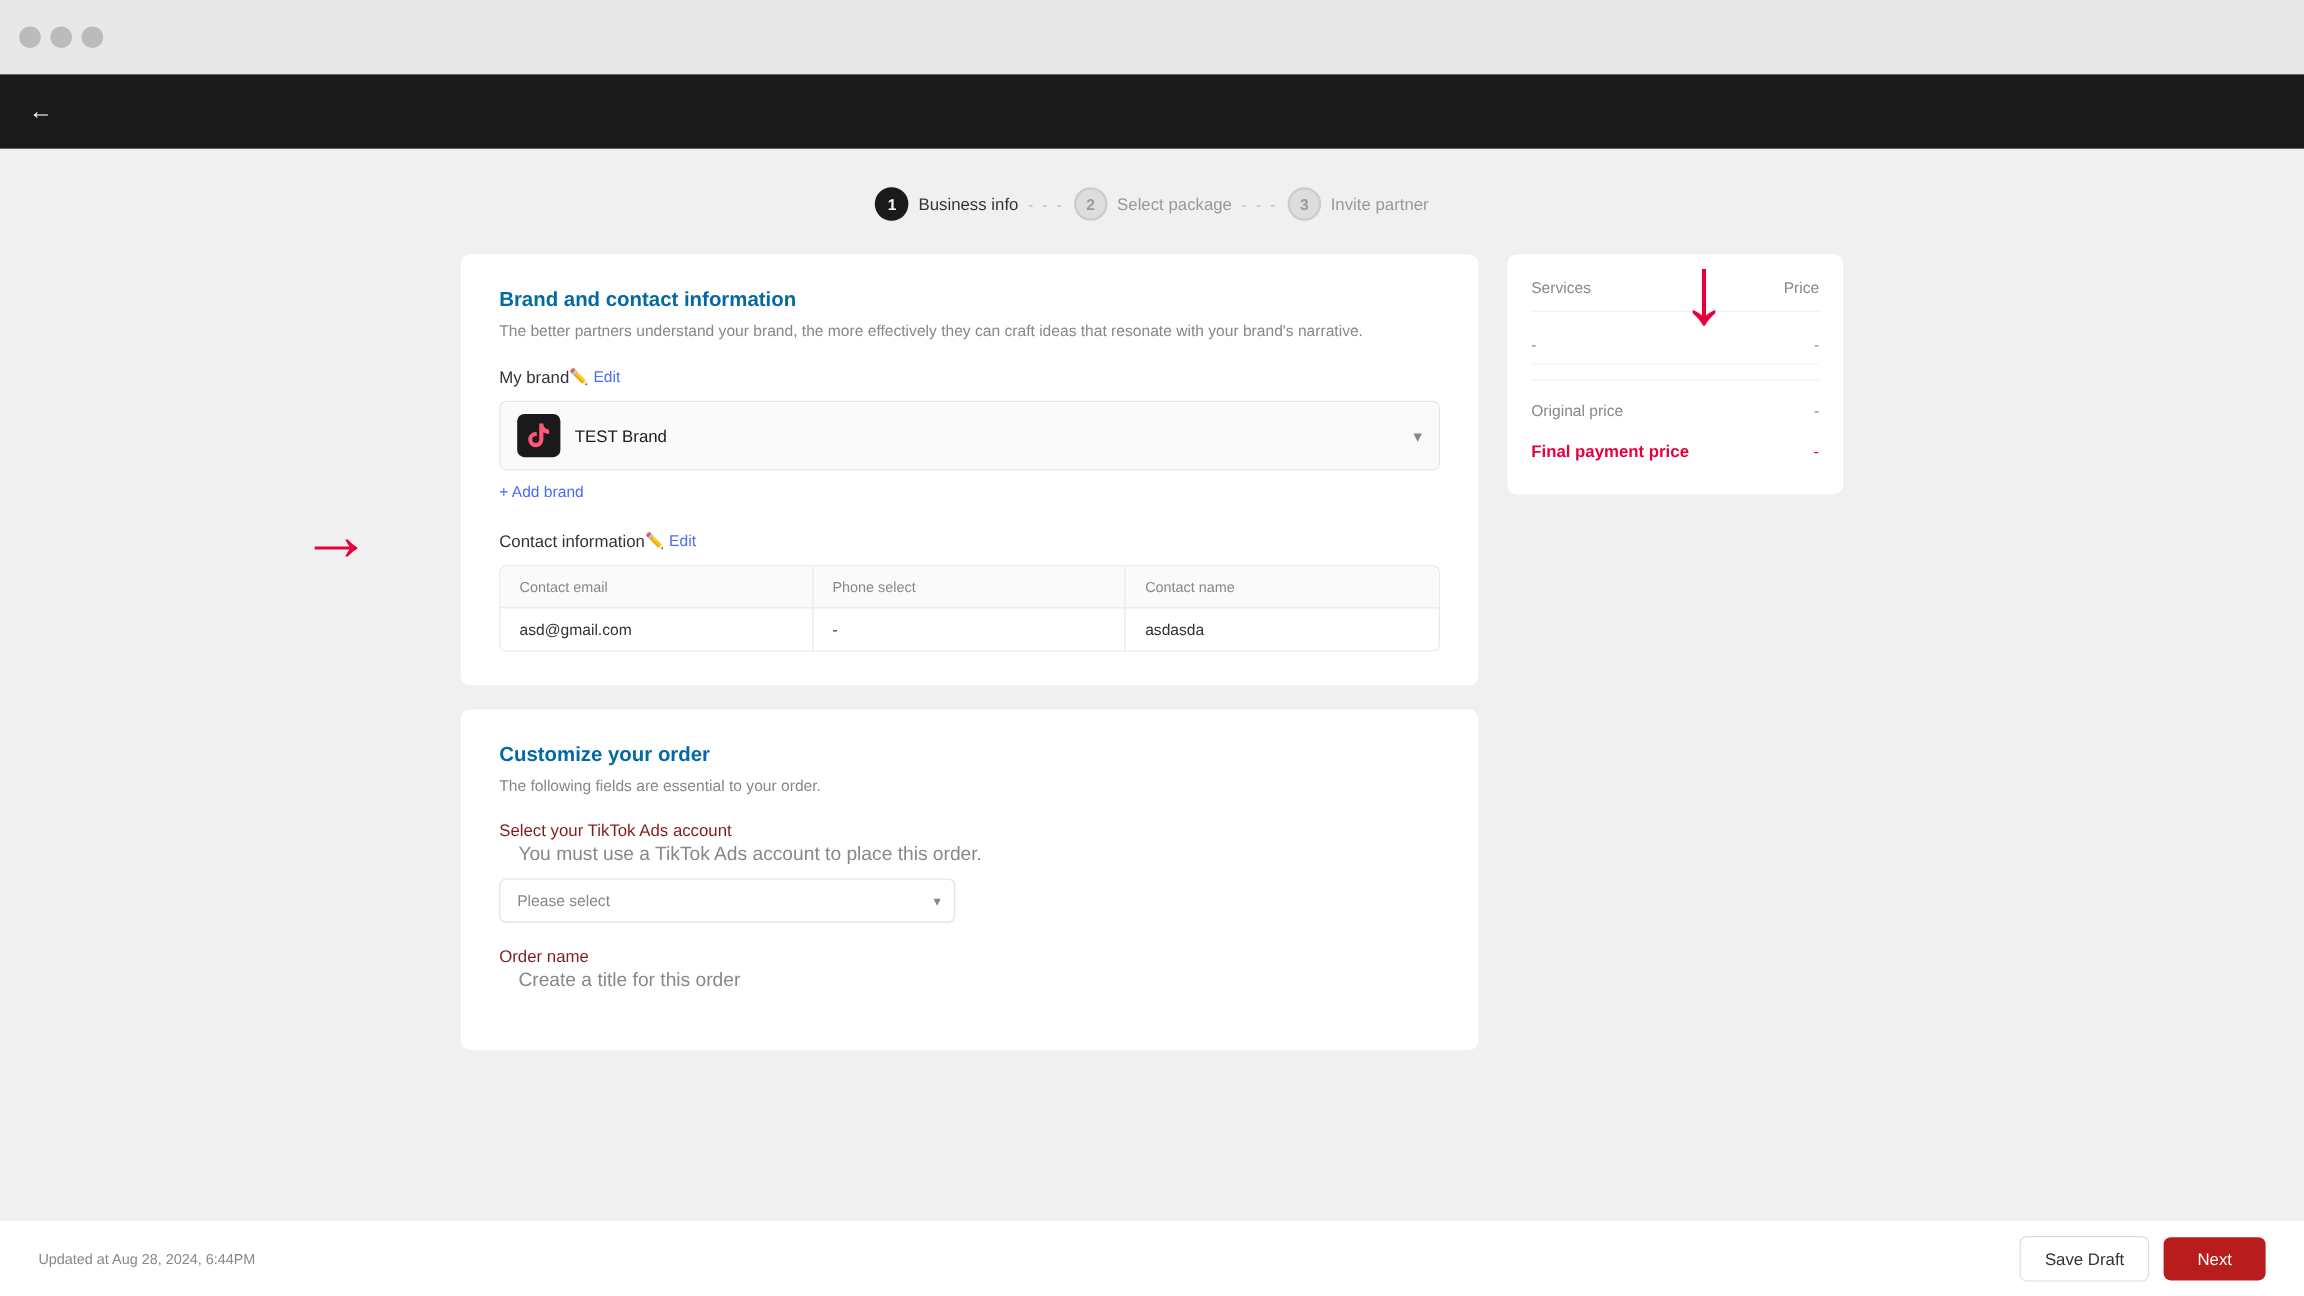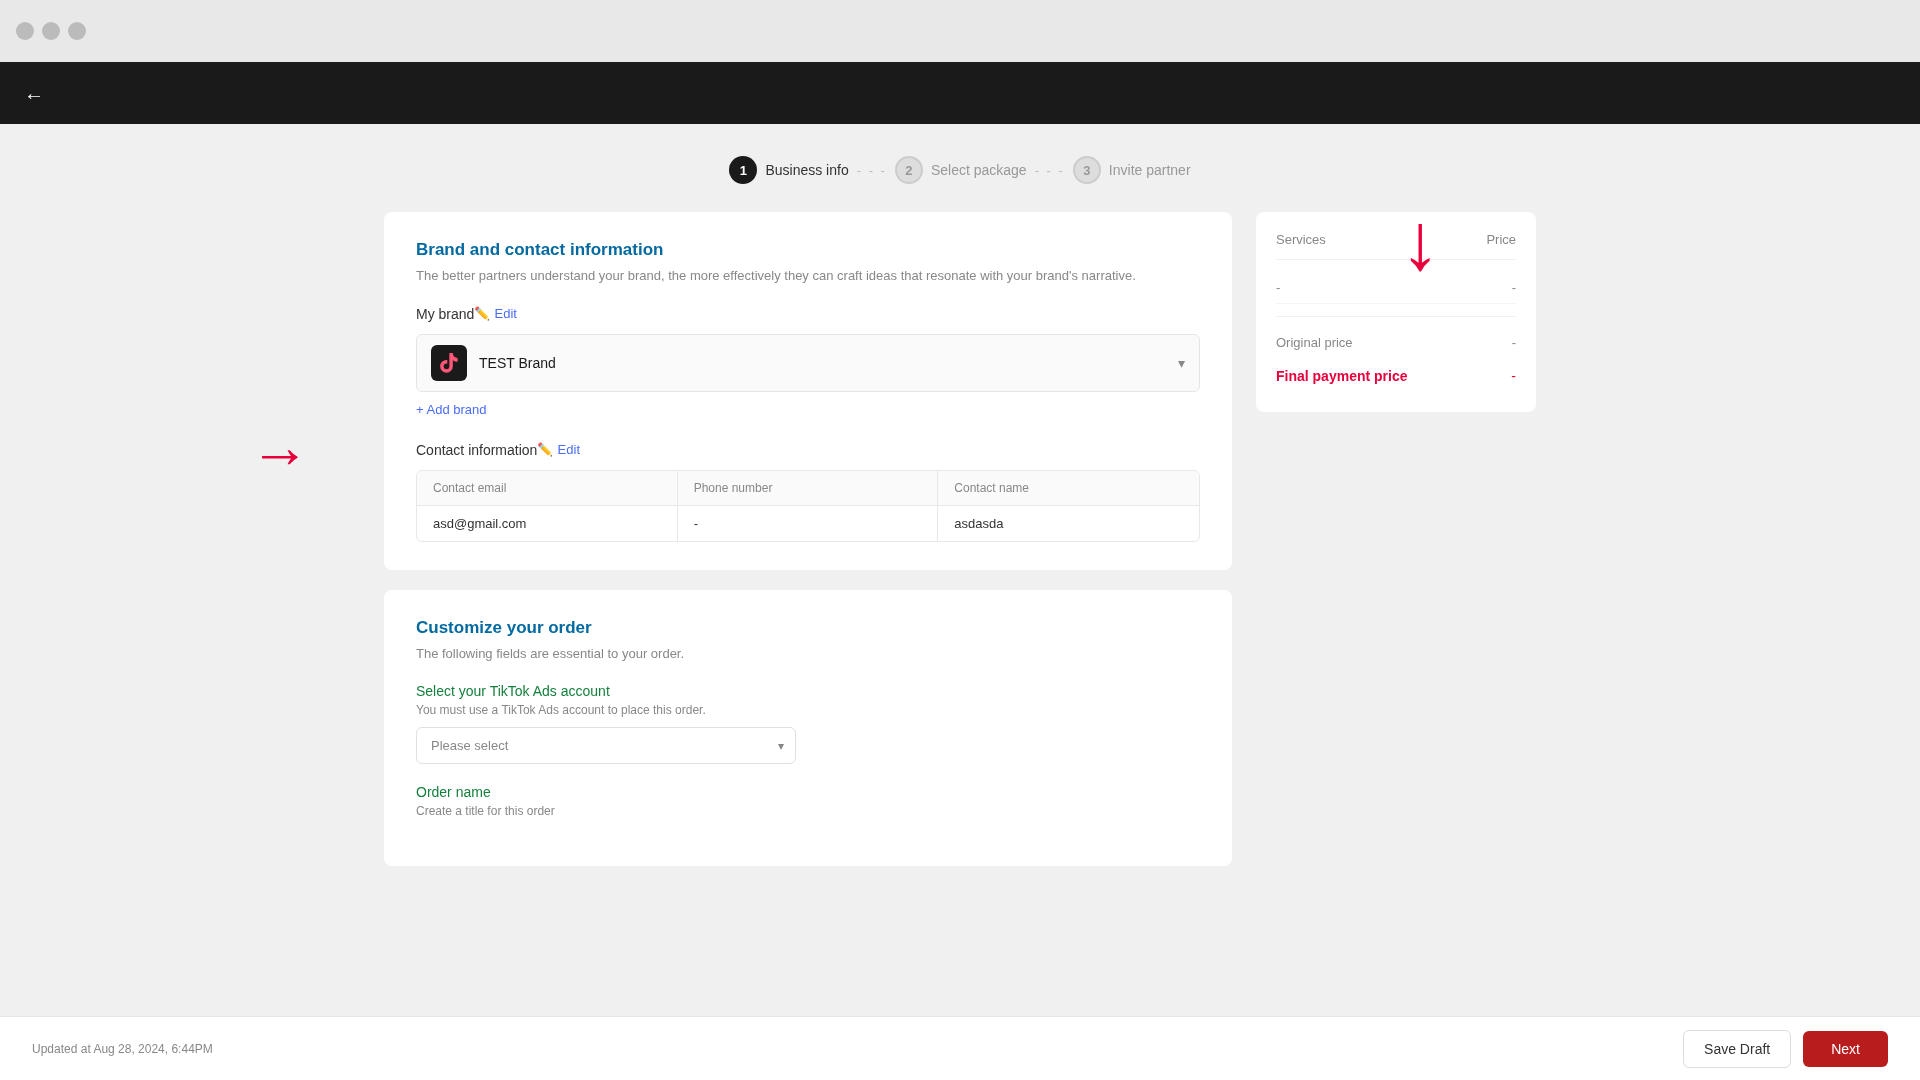"Phone number" div.contact-col-header { text: number -> select }
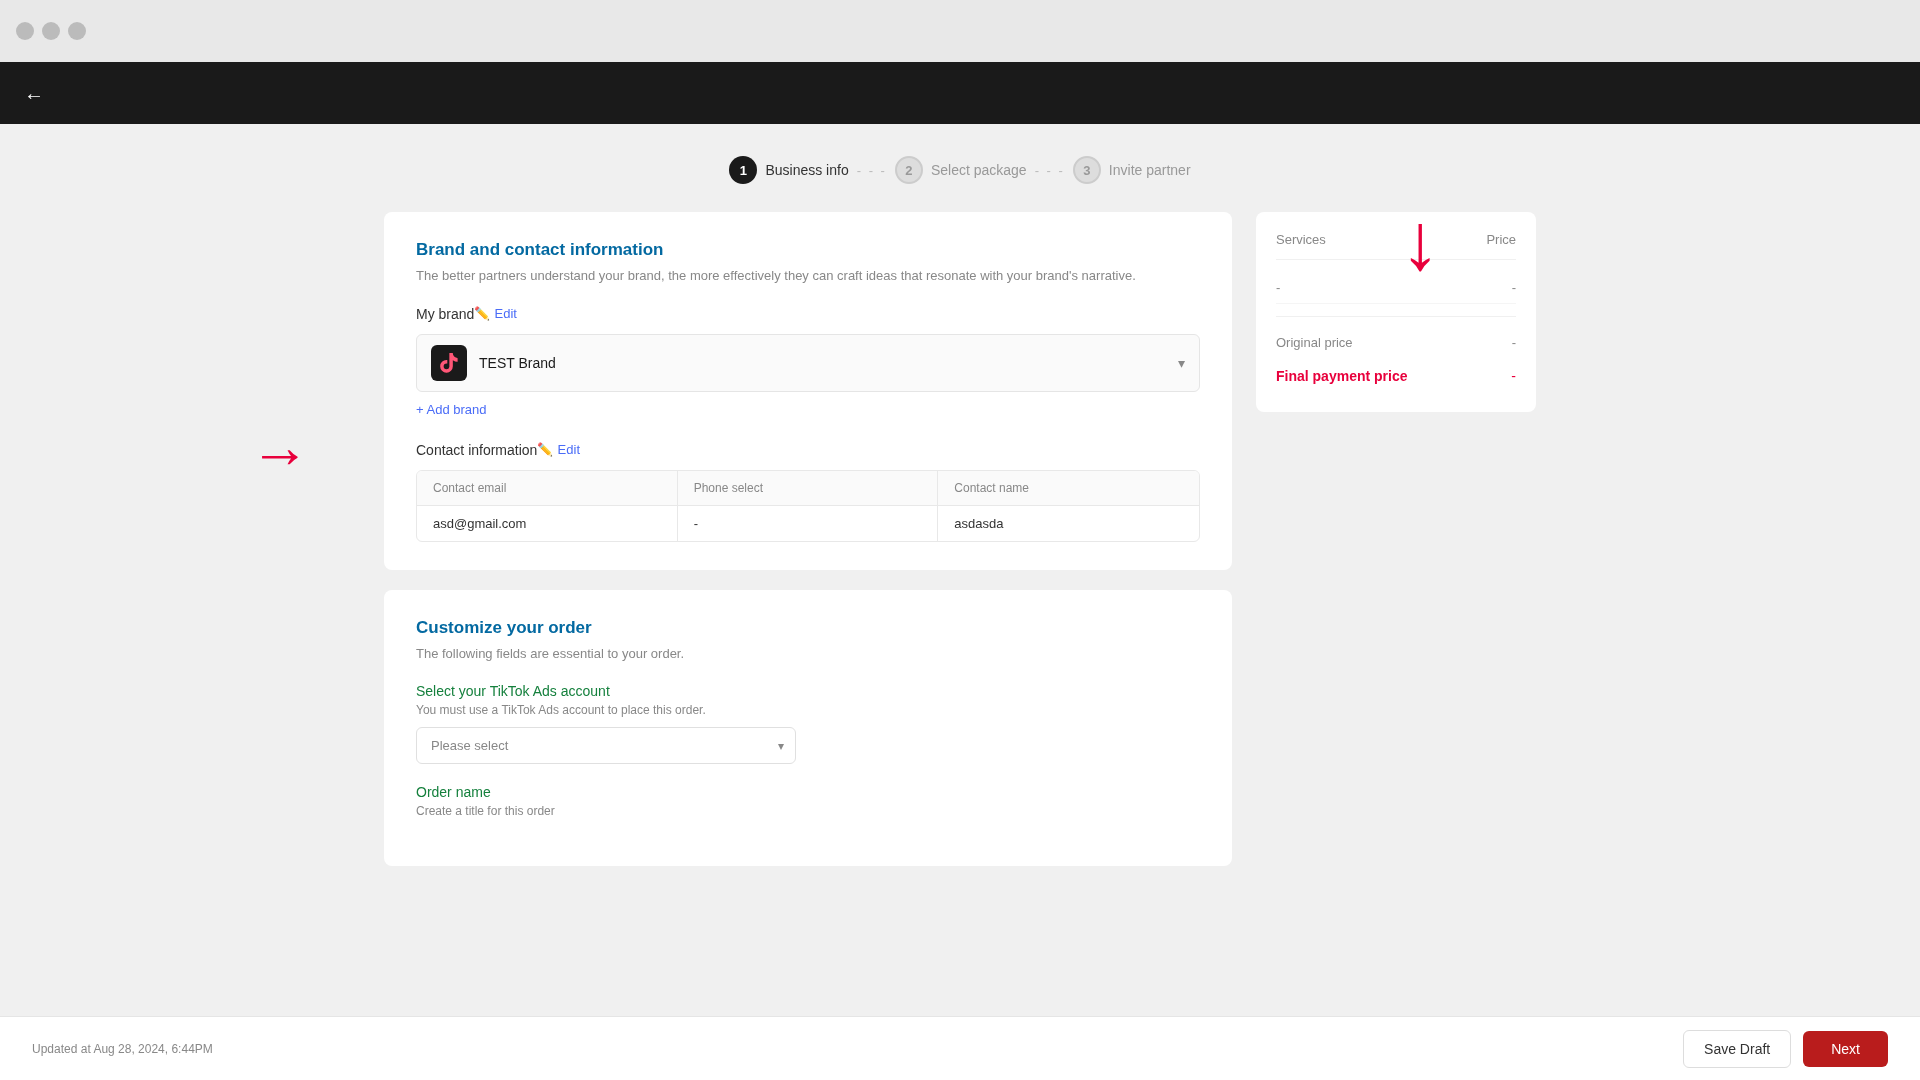"Select your TikTok Ads account" .form-label { color: #15803d -> #7f1d1d }
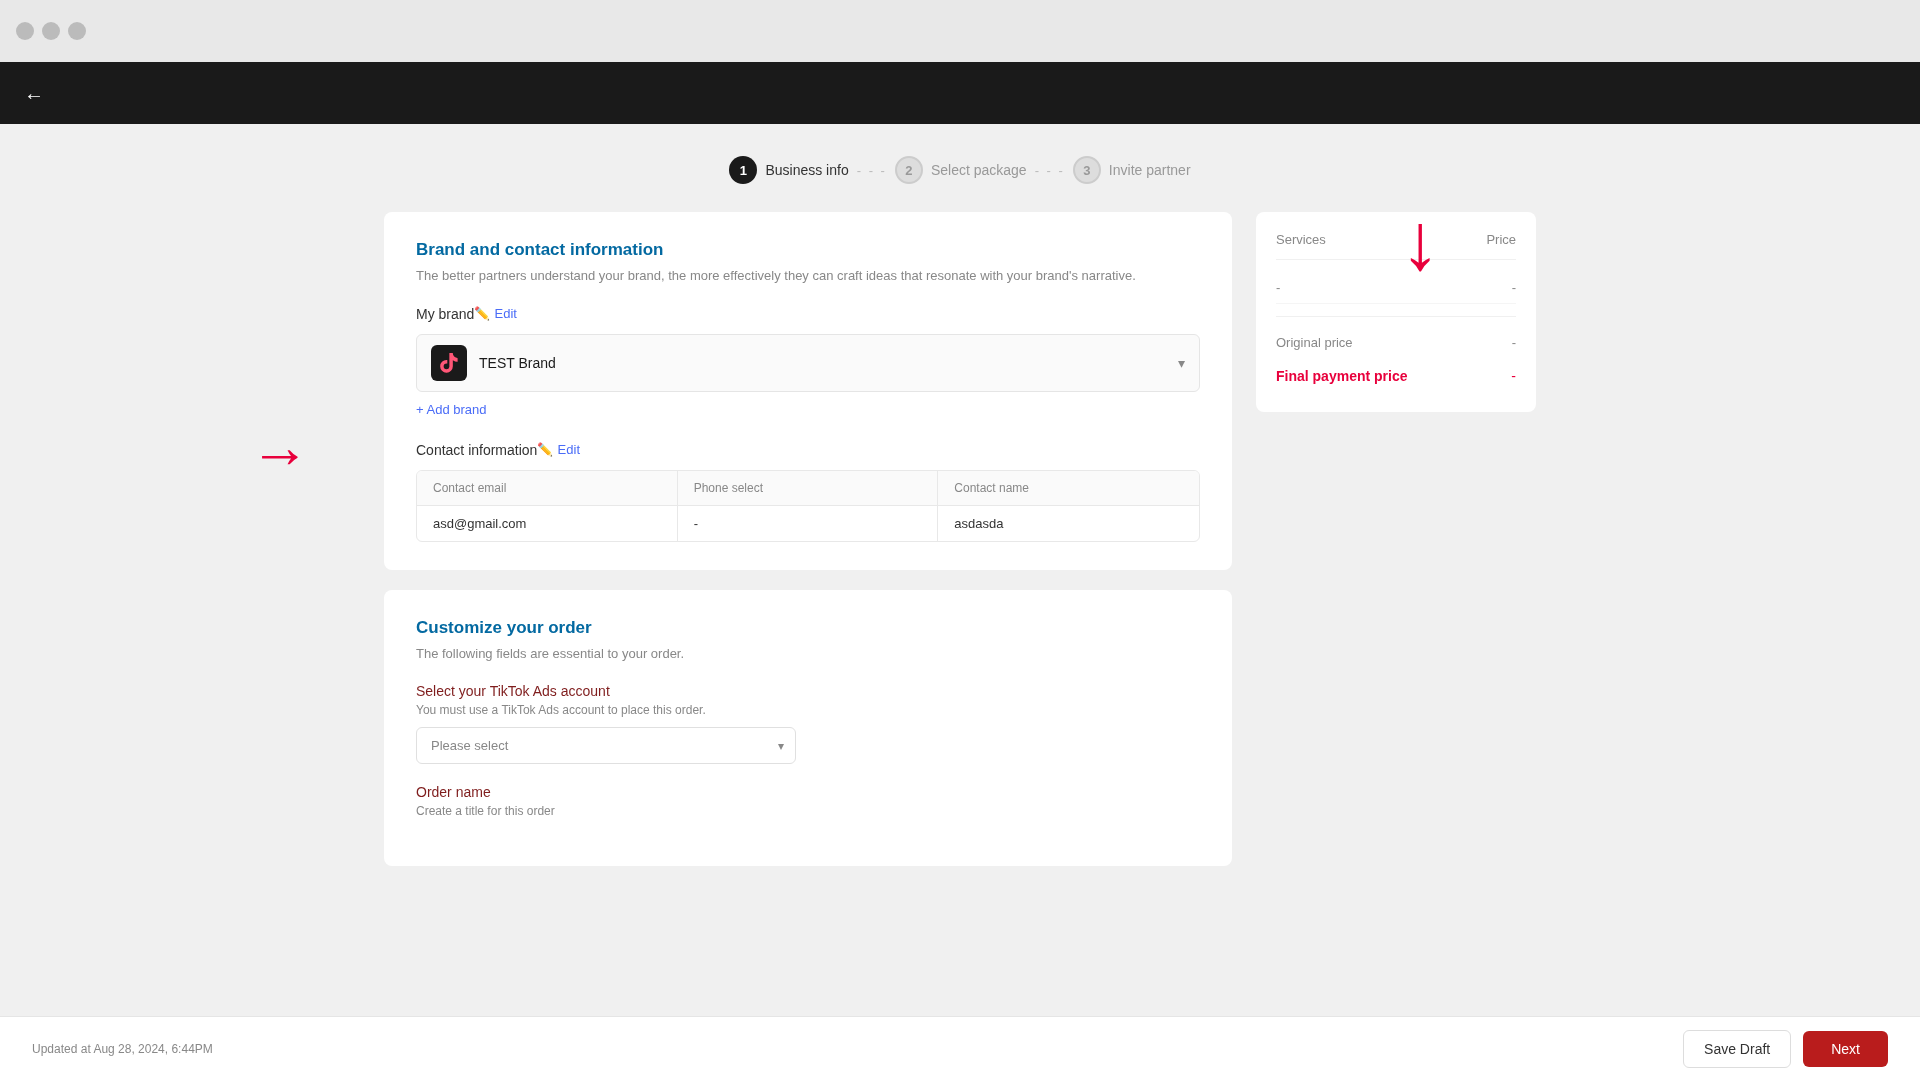"You must use a TikTok" .form-sublabel { font-size: 12px -> 16px; margin-left: none -> 16px }
